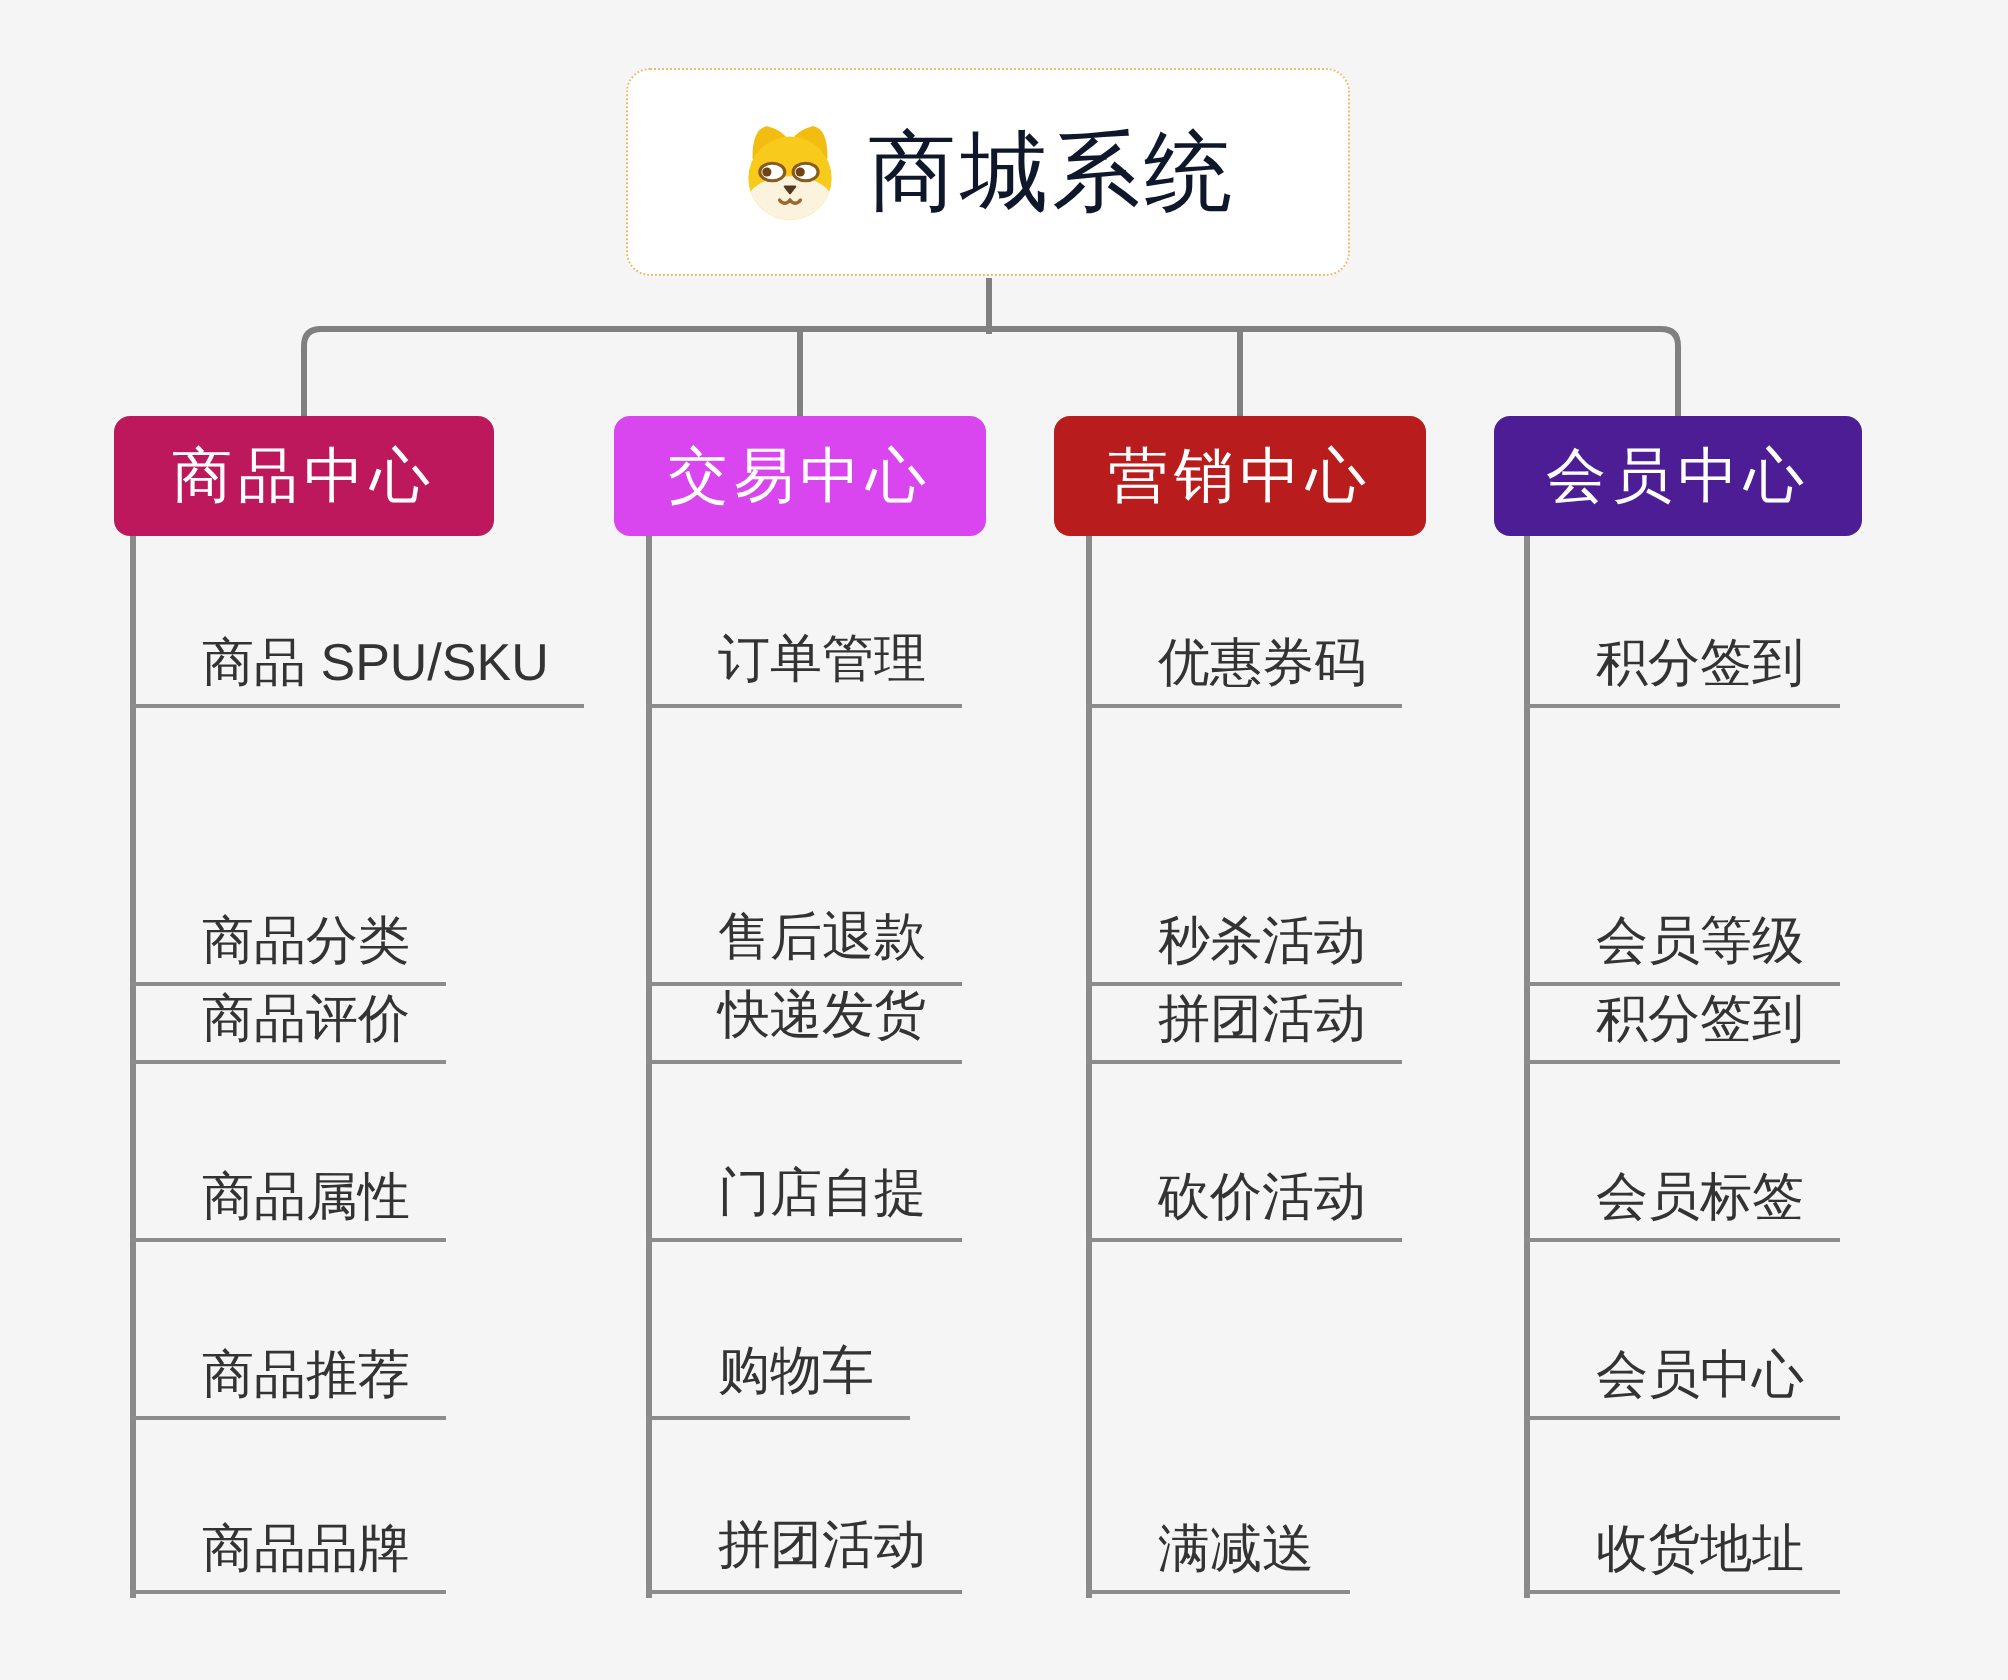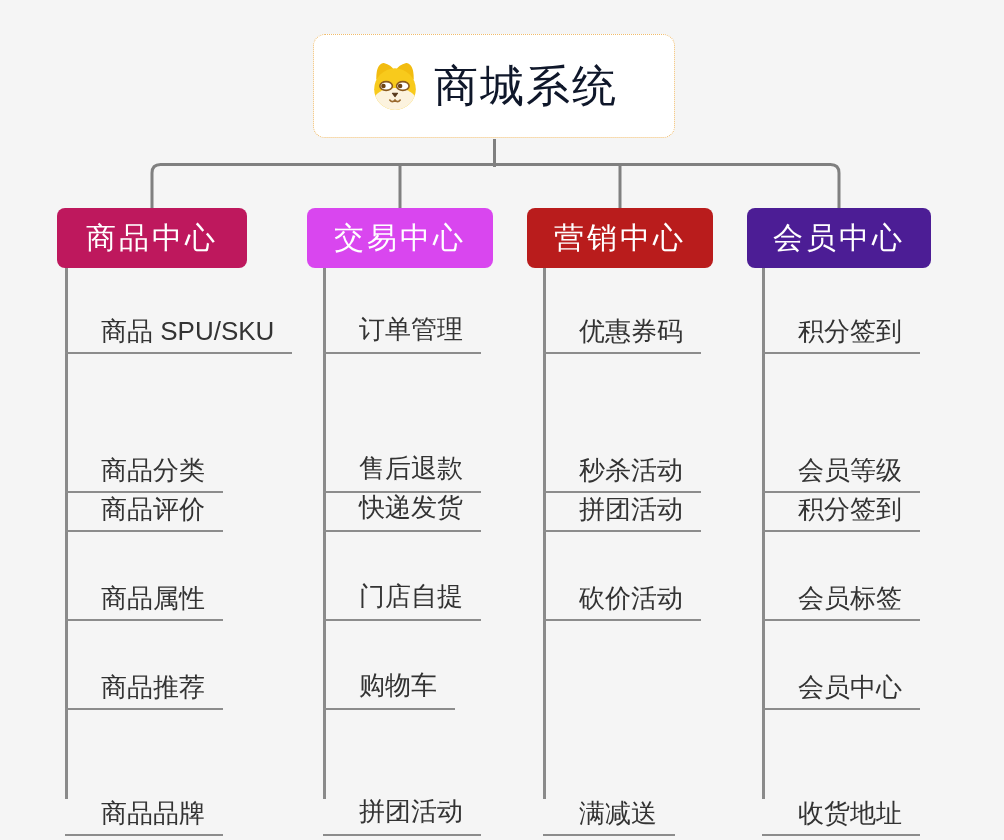"商品品牌" .r5 { top: 798px -> 759px }
